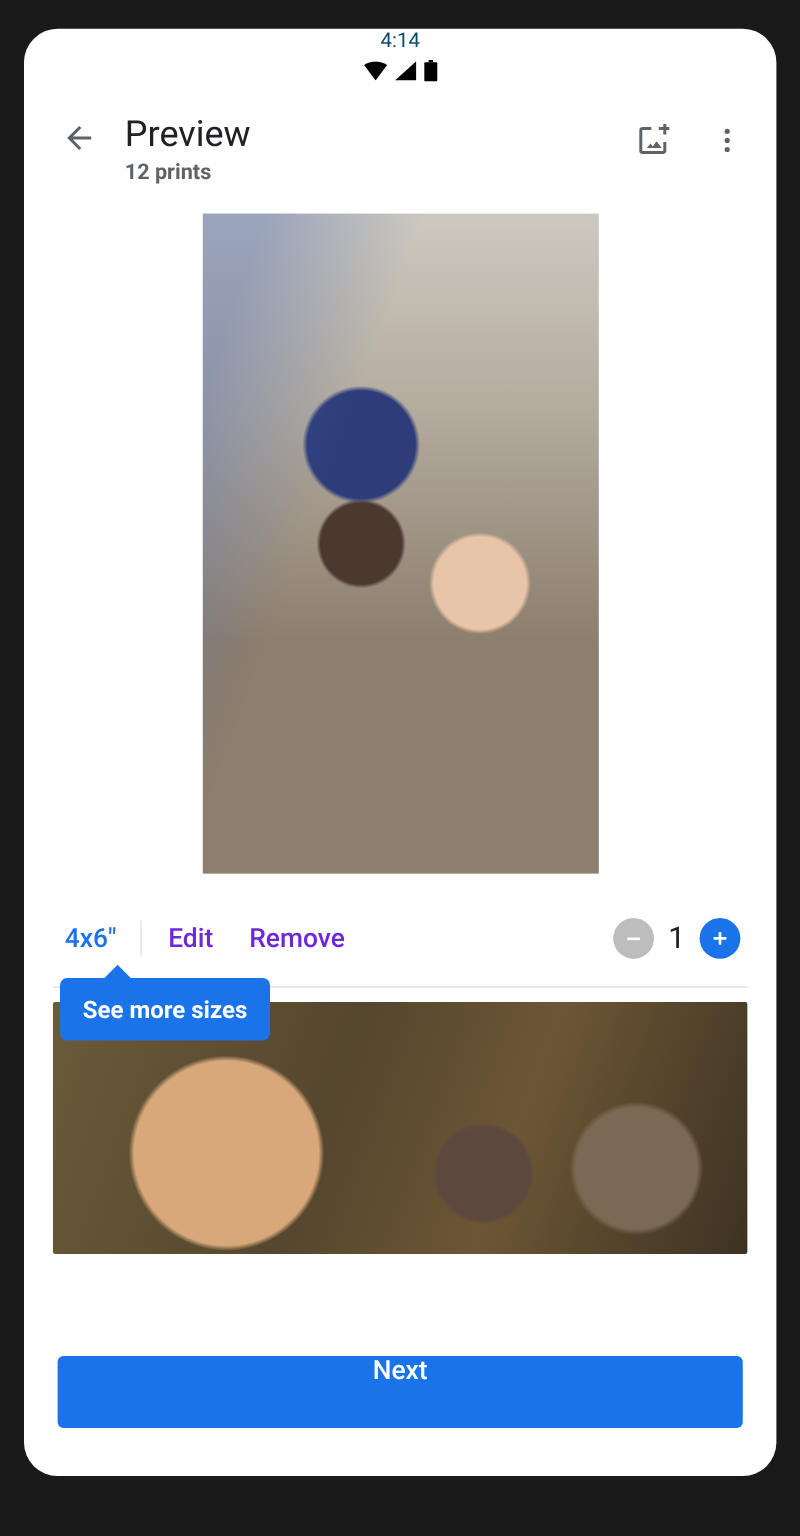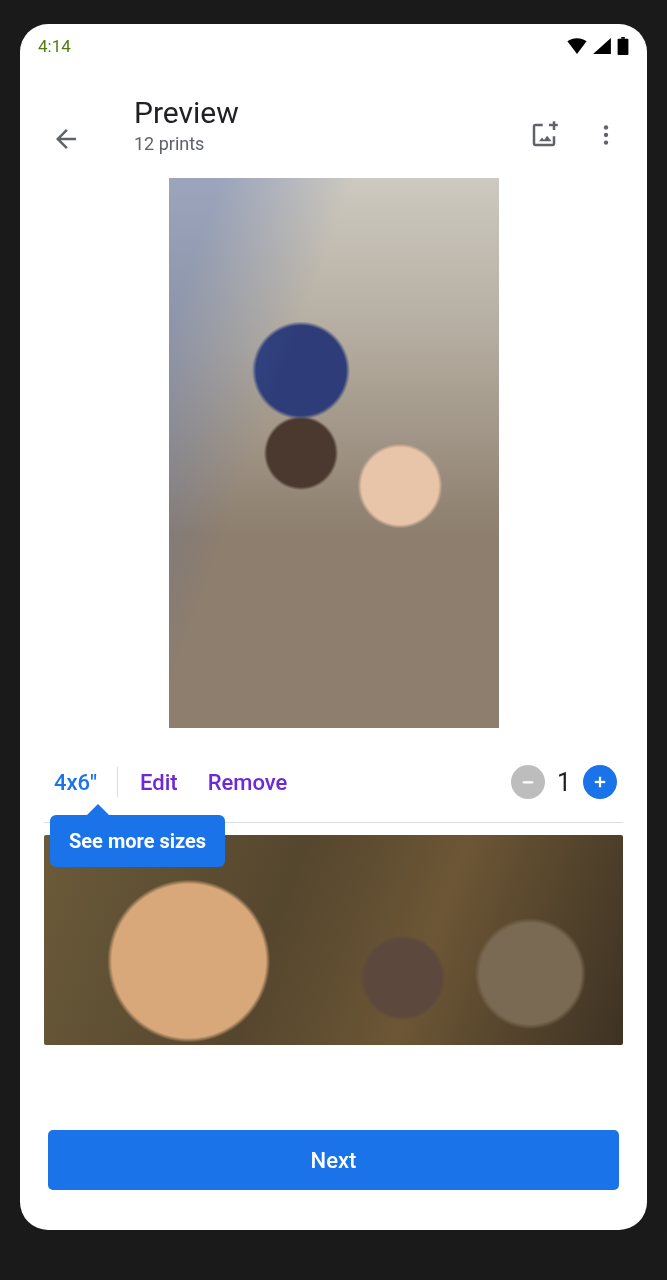"4:14" .status-bar { color: #4d7c0f -> #0c4a6e; flex-direction: none -> column }
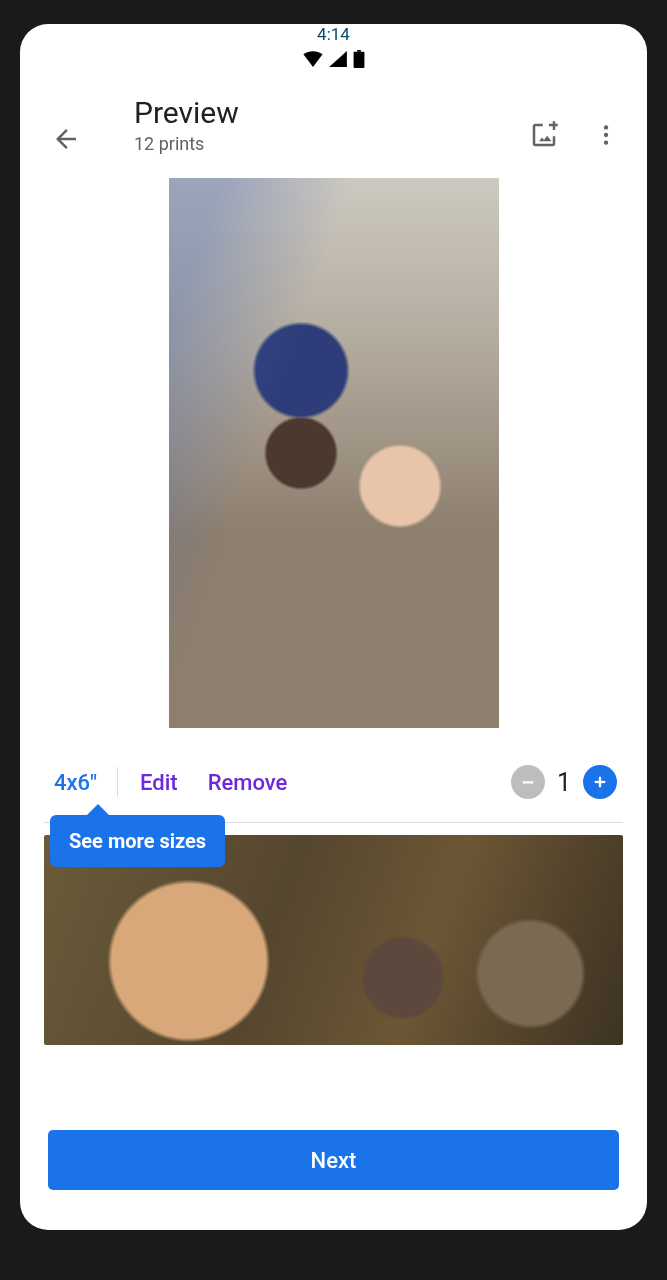"Preview" .app-bar { align-items: flex-end -> flex-start; gap: 36px -> 6px }
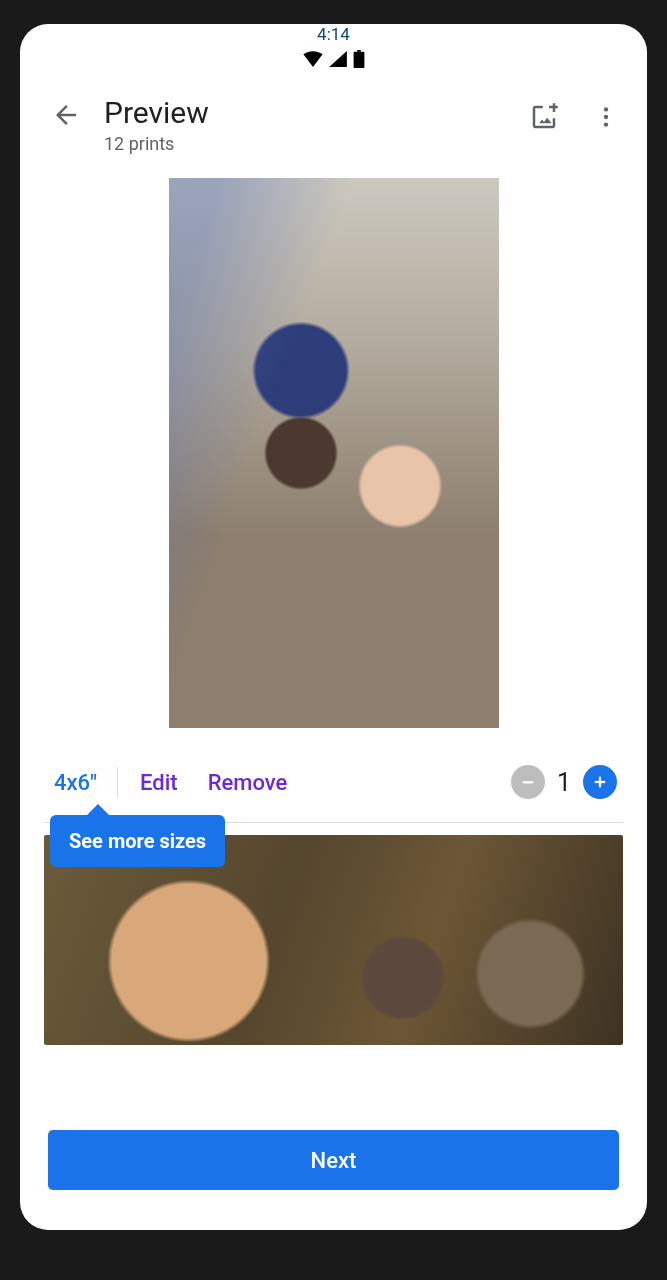"12 prints" .page-subtitle { font-weight: 400 -> 700 }
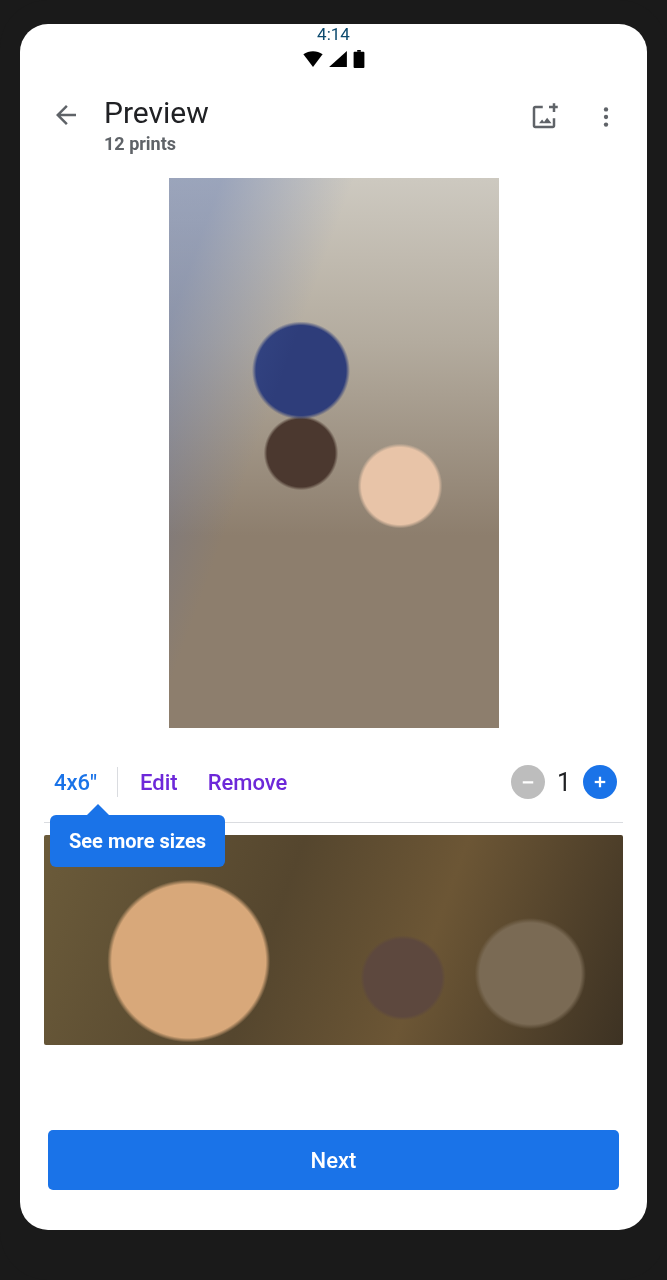"Next" .next-btn { align-items: center -> flex-start }
